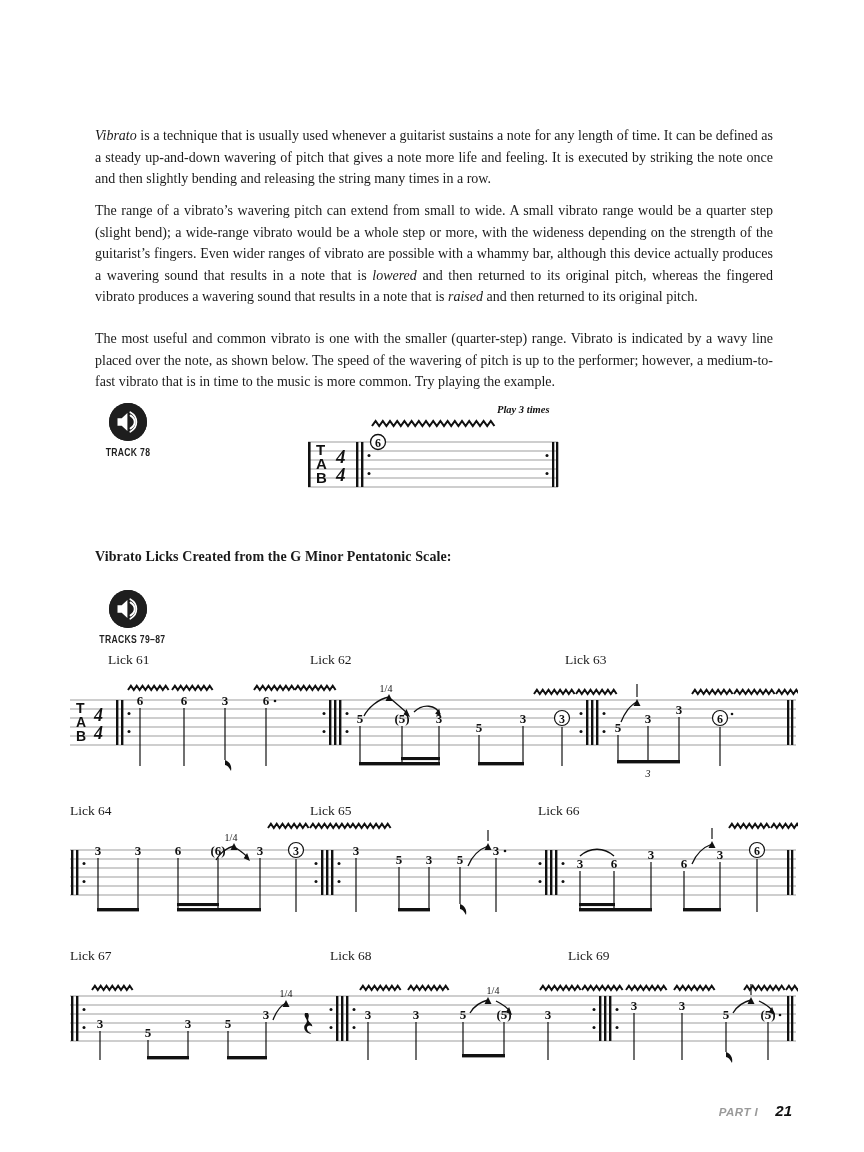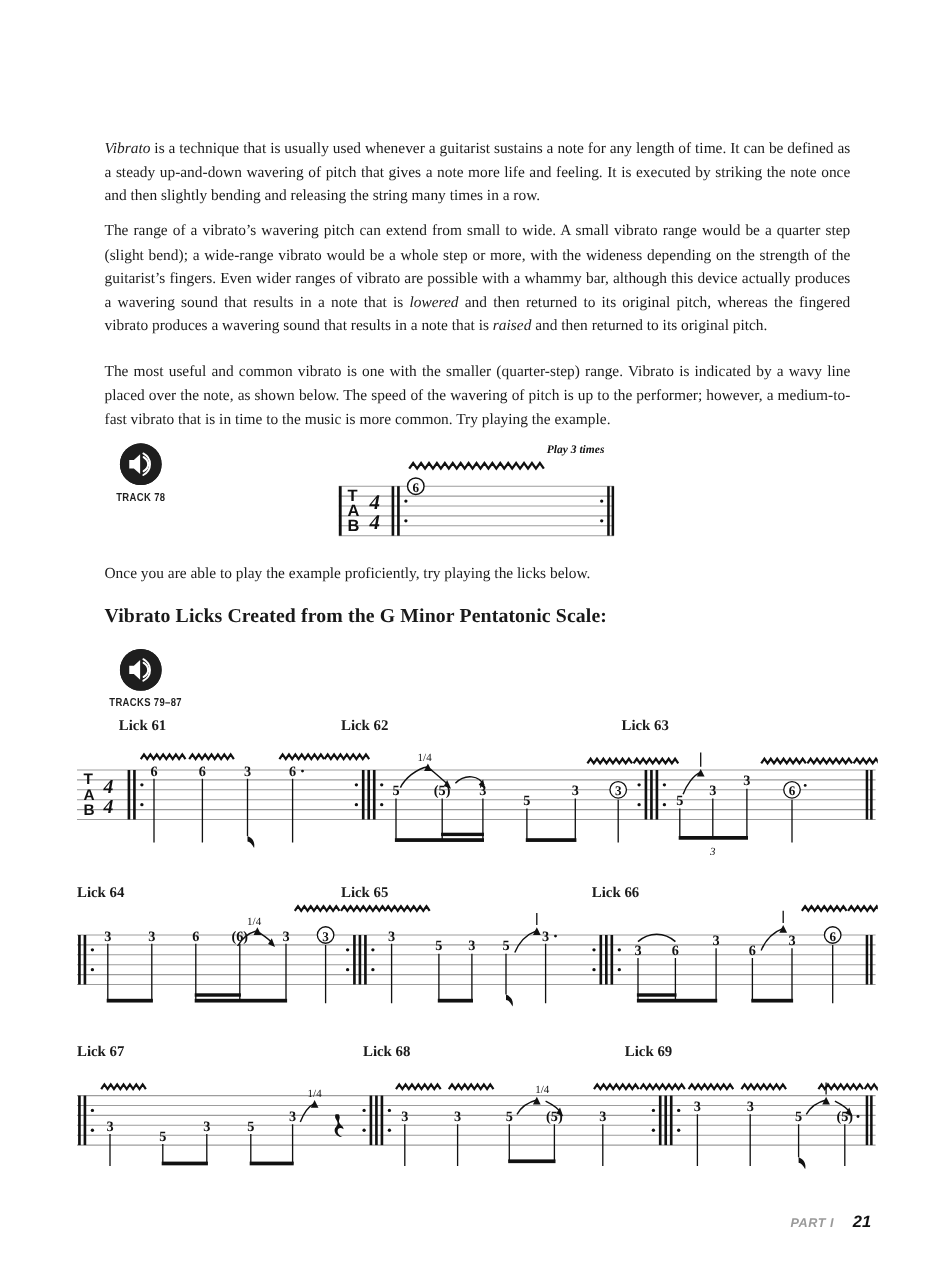"Once you are able to" div.para { html: <div>Once you are able to play the example proficiently, try playing the licks below.</div> -> none }
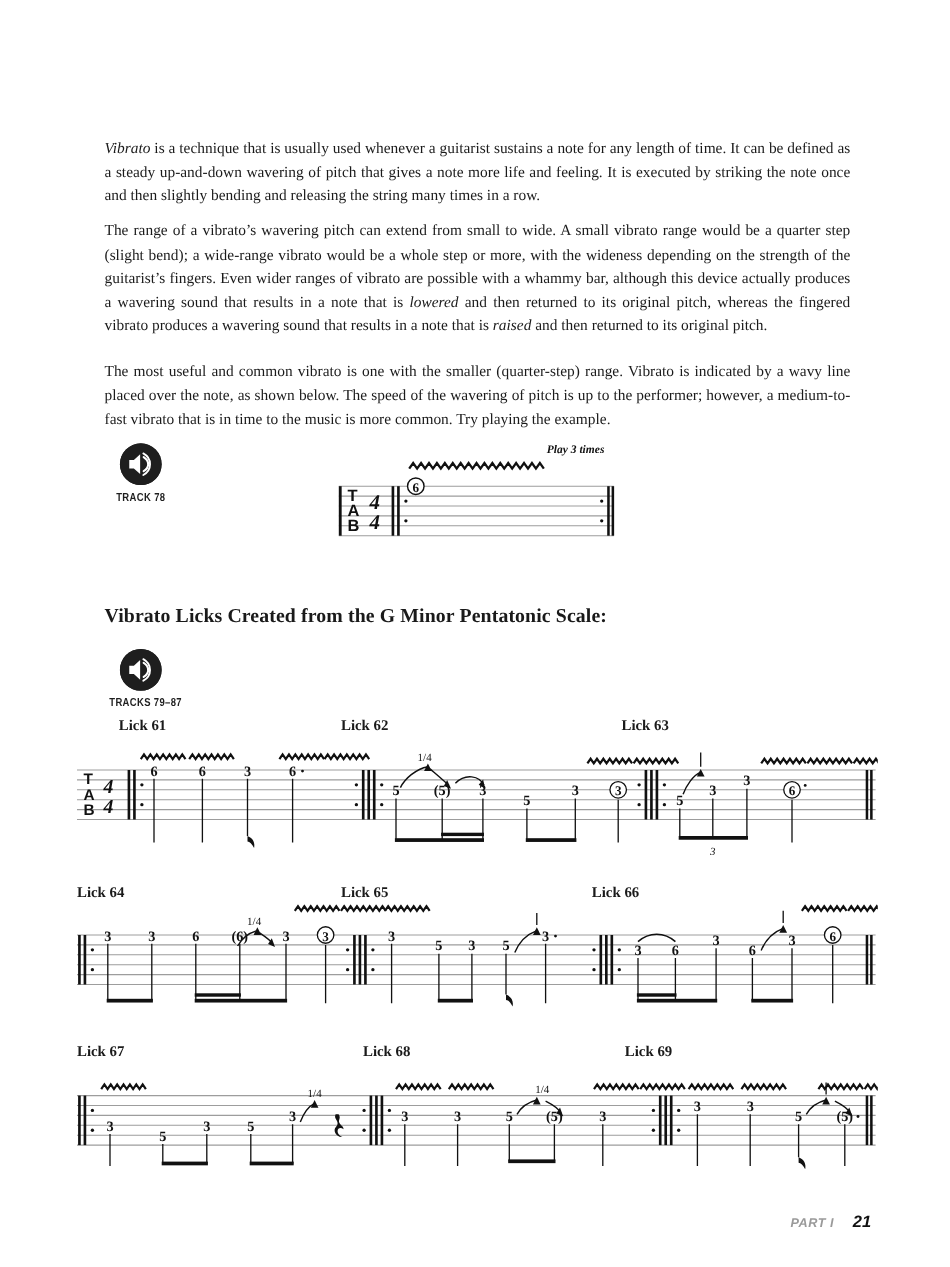"Vibrato Licks Created from the" .subhead { font-size: 18px -> 14px }
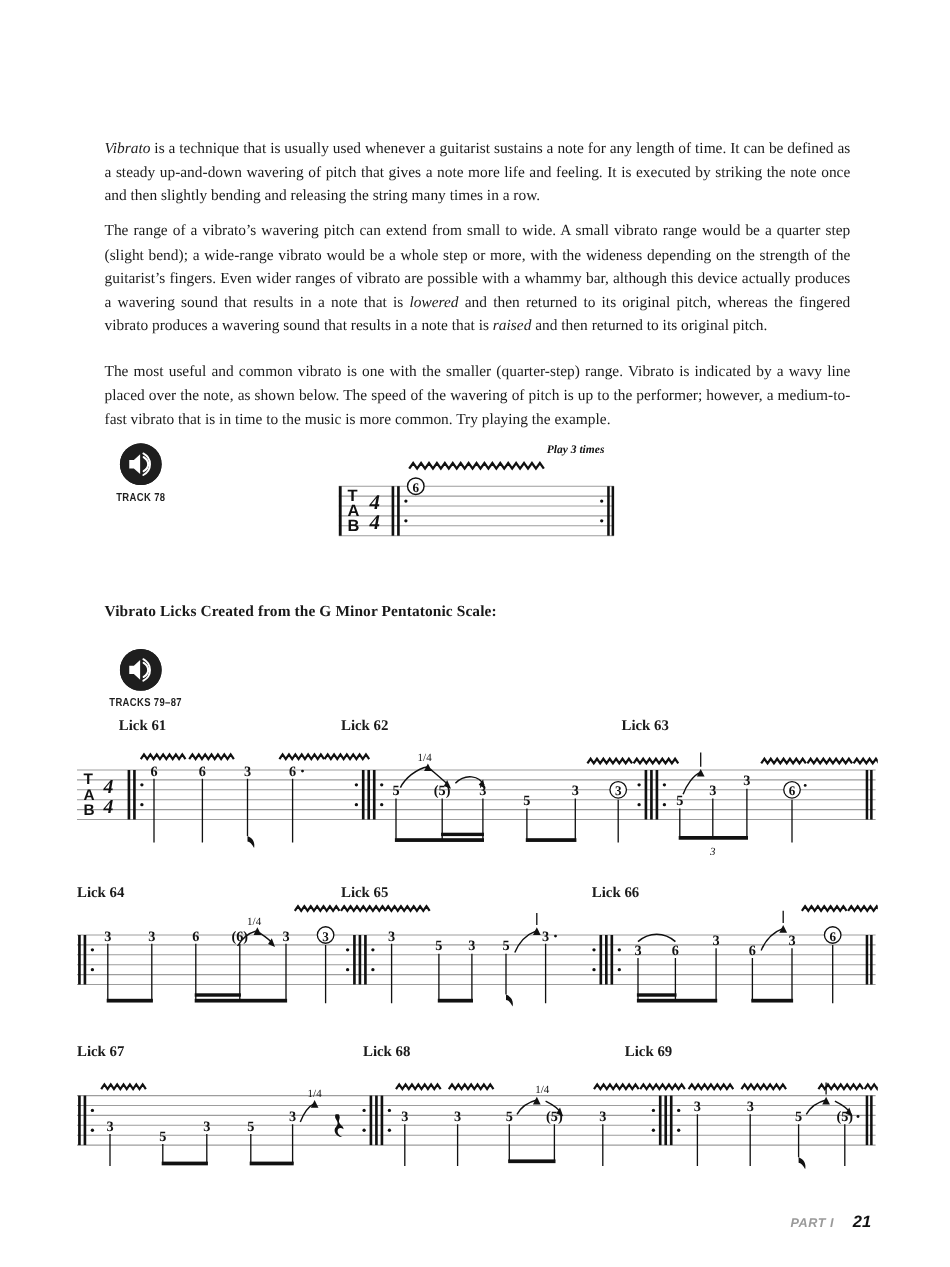"Lick 61" .licklabel { font-weight: bold -> none }
